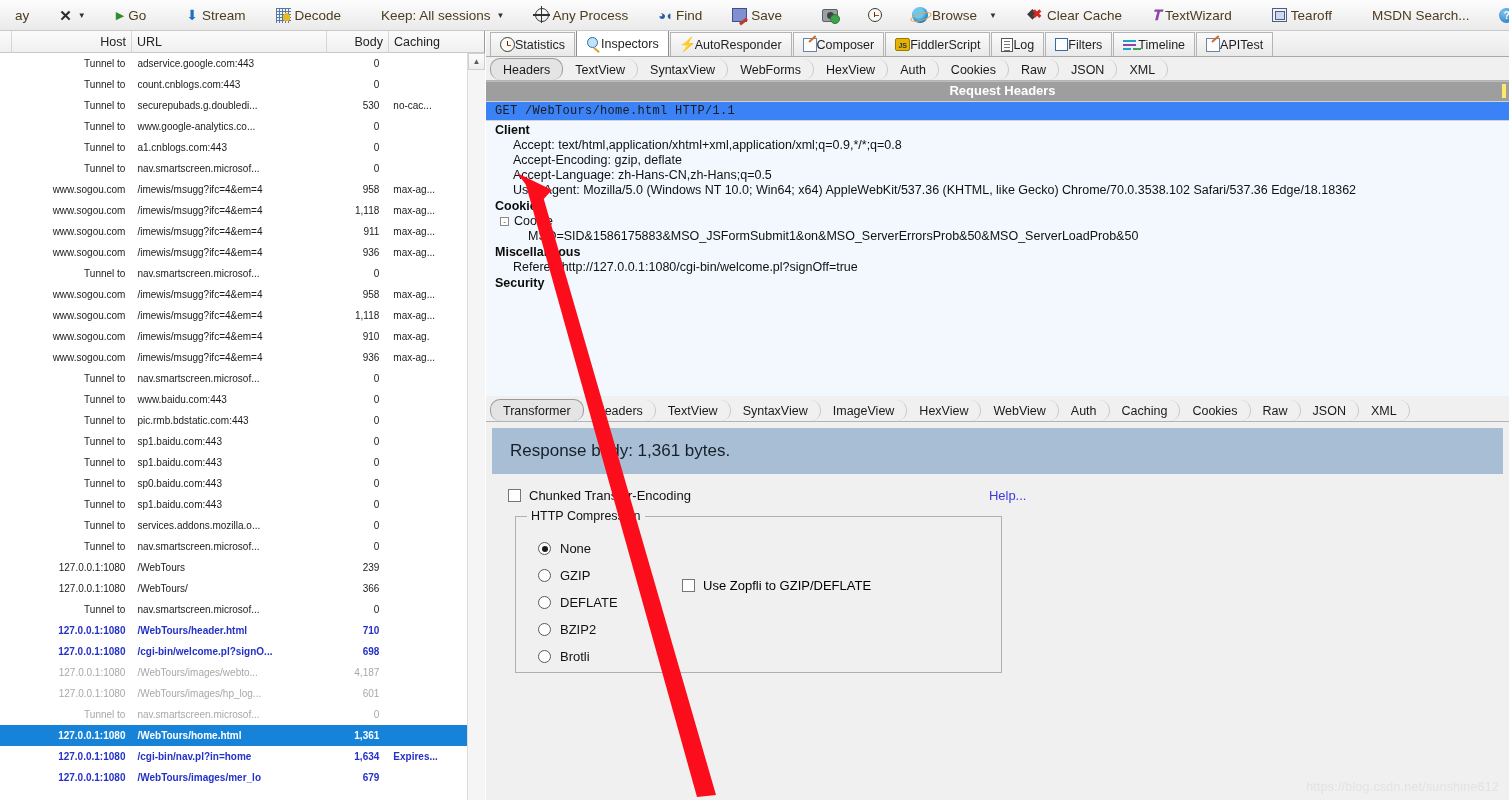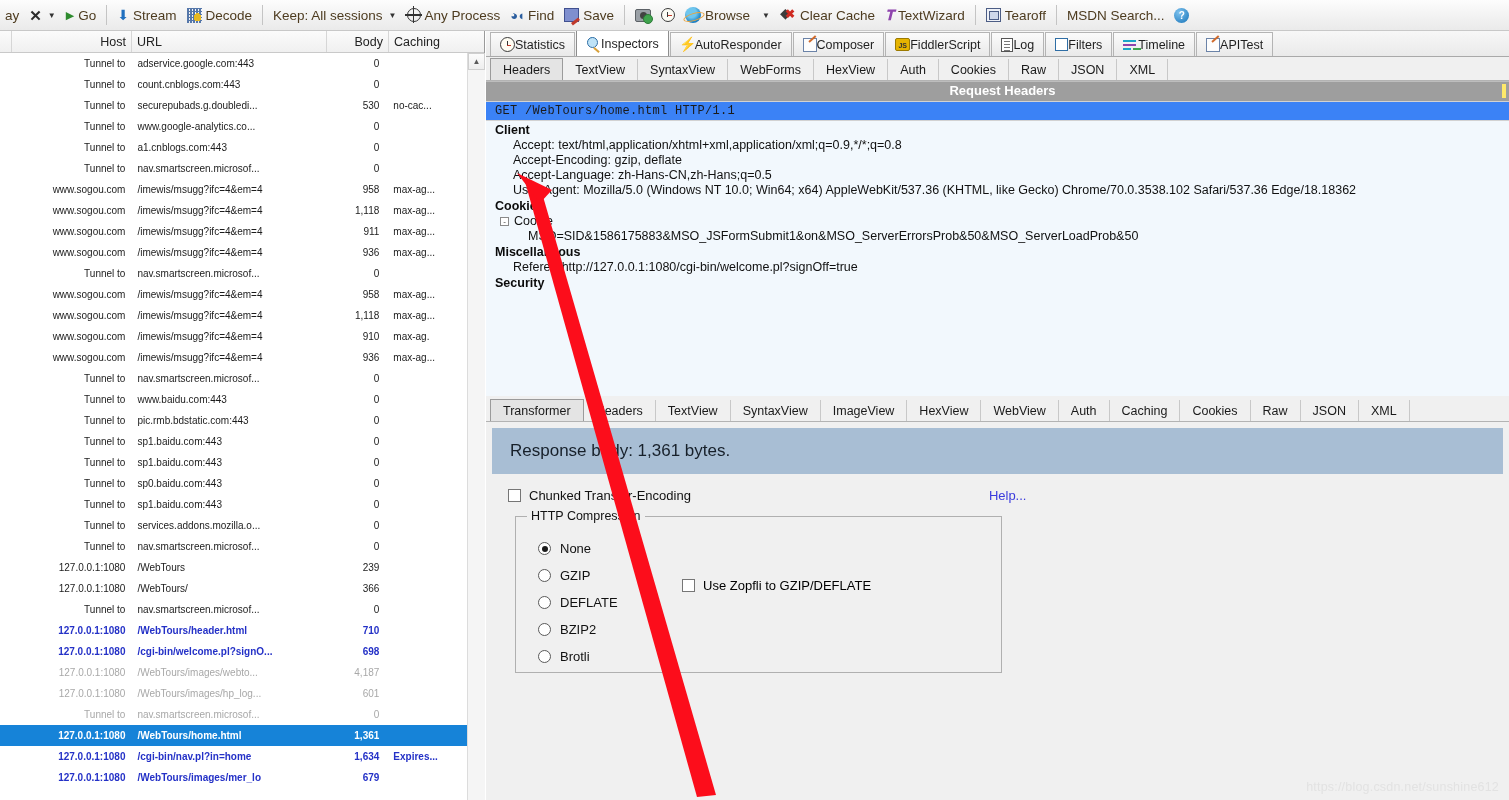"ay" .tb-item { padding: 2px 5px -> 2px 15px }
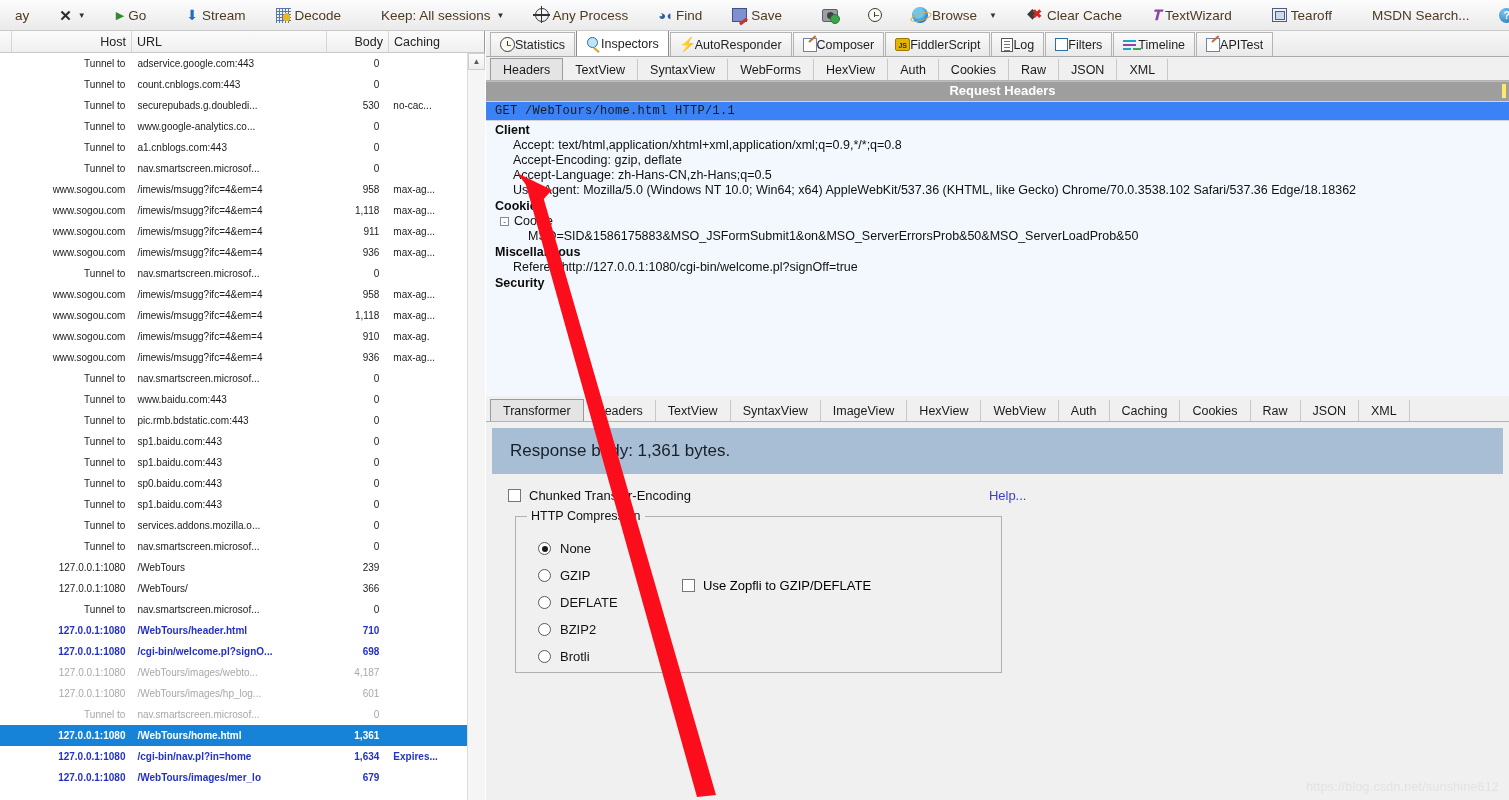"Headers" .subtab { border-radius: none -> 10px }
